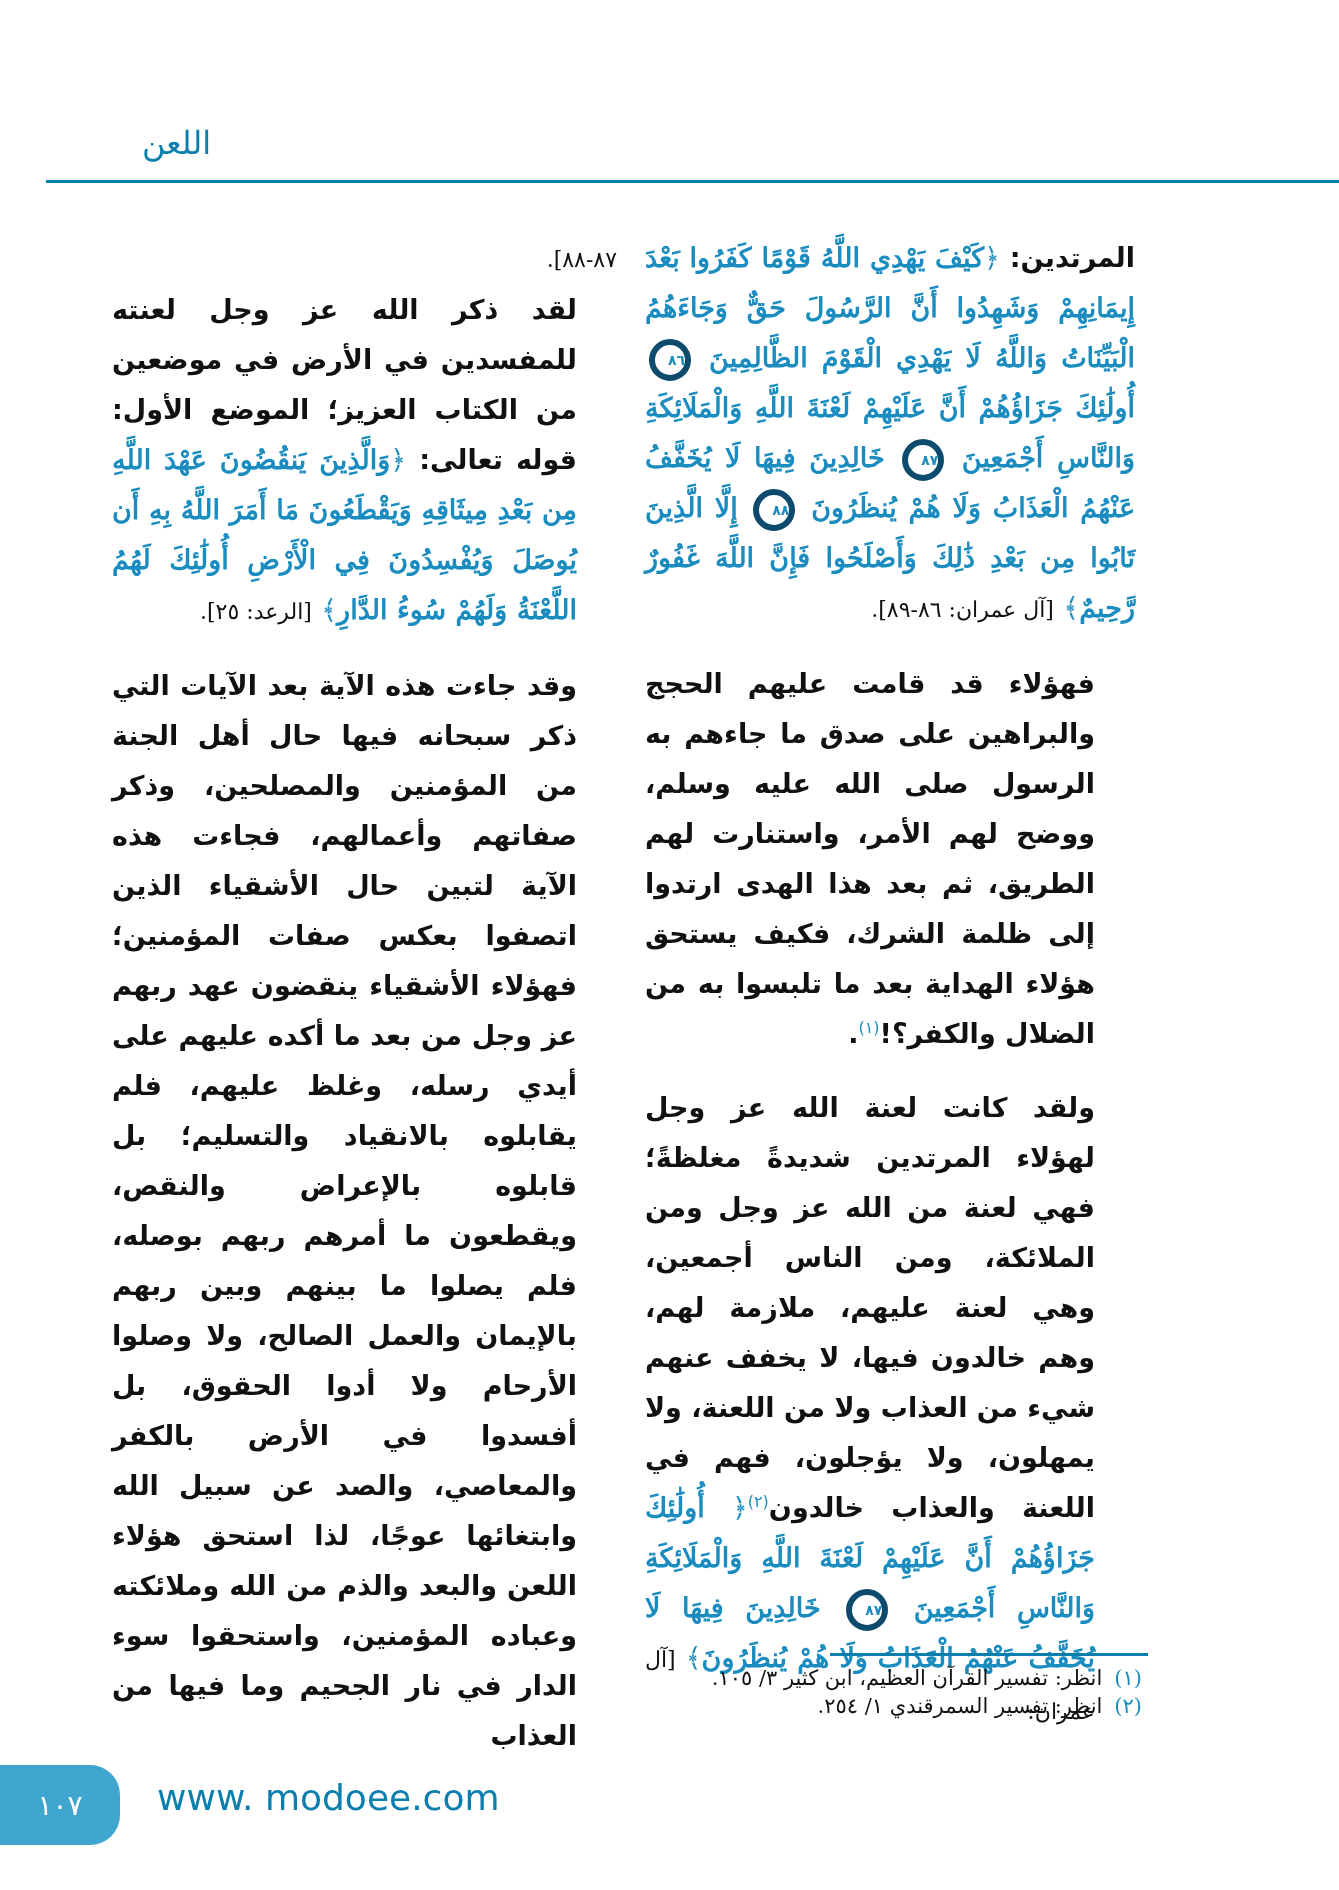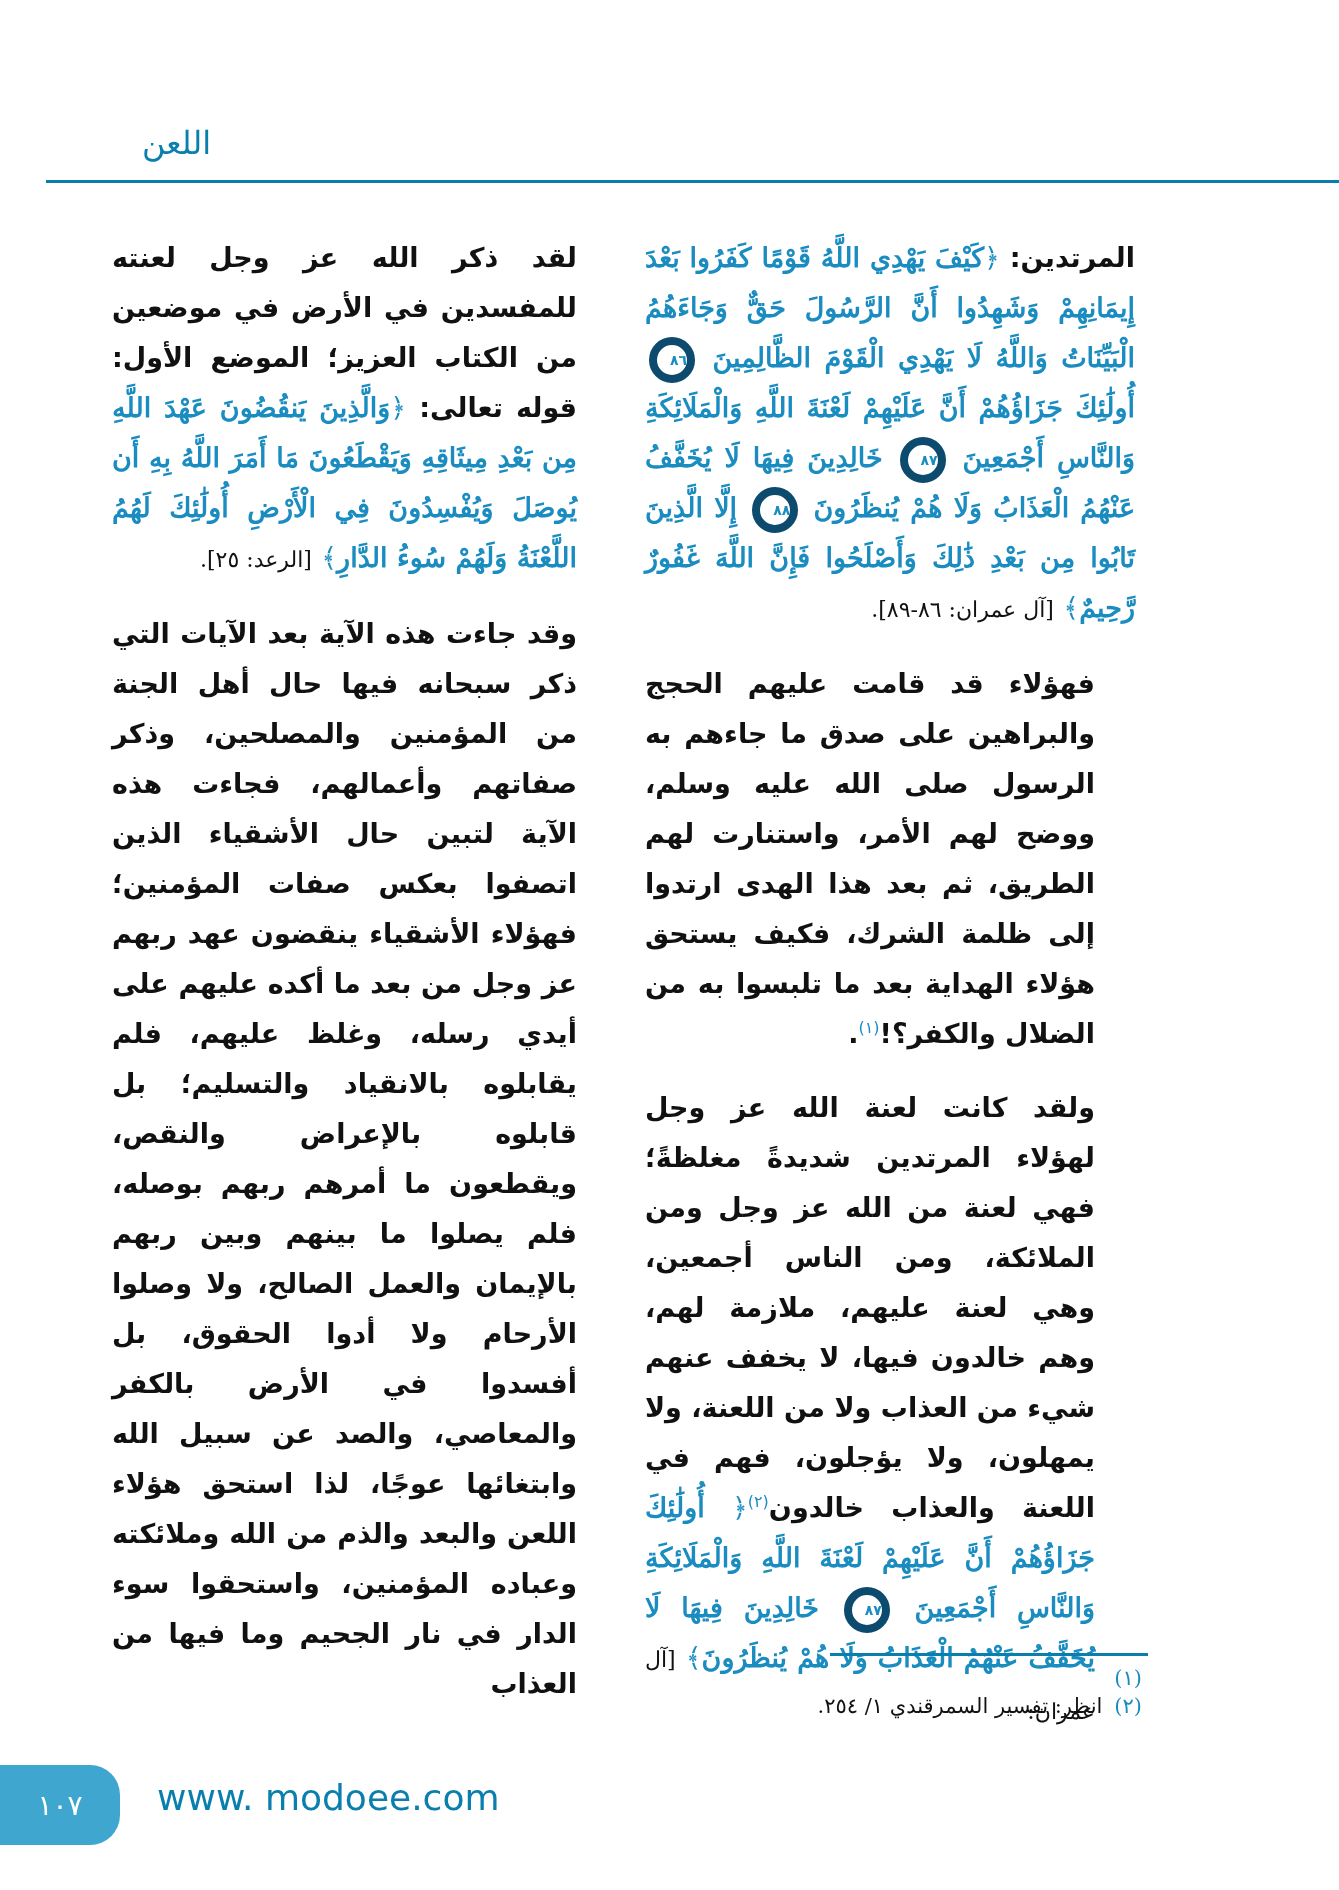"٨٧-٨٨]." p.para { html: none -> <p> <span>٨٧-٨٨].</span> </p> }
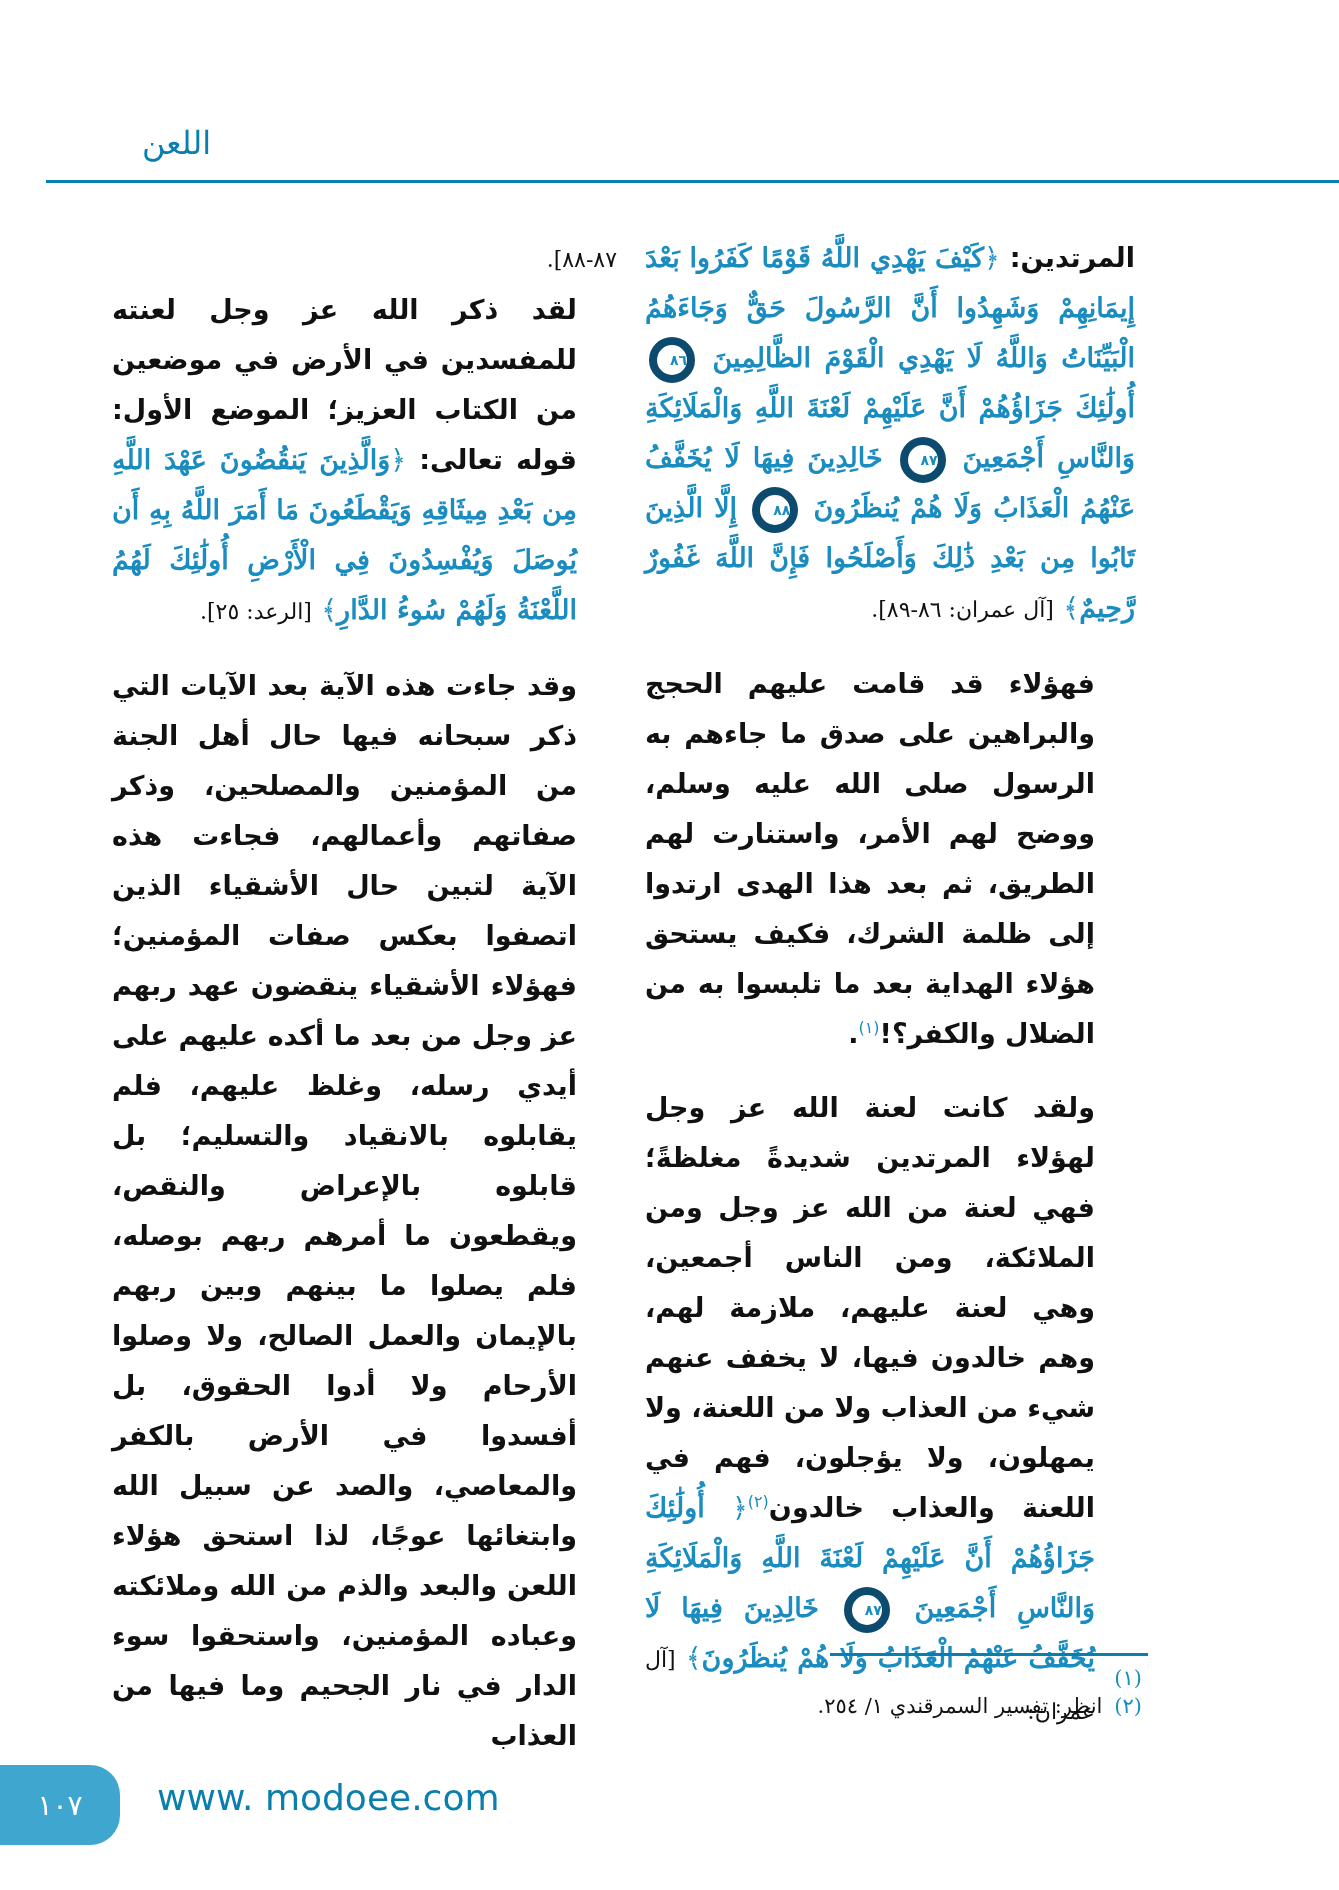"٨٦" .ayah-num { border: 8px solid #0c4a6e -> 6px solid #0c4a6e }
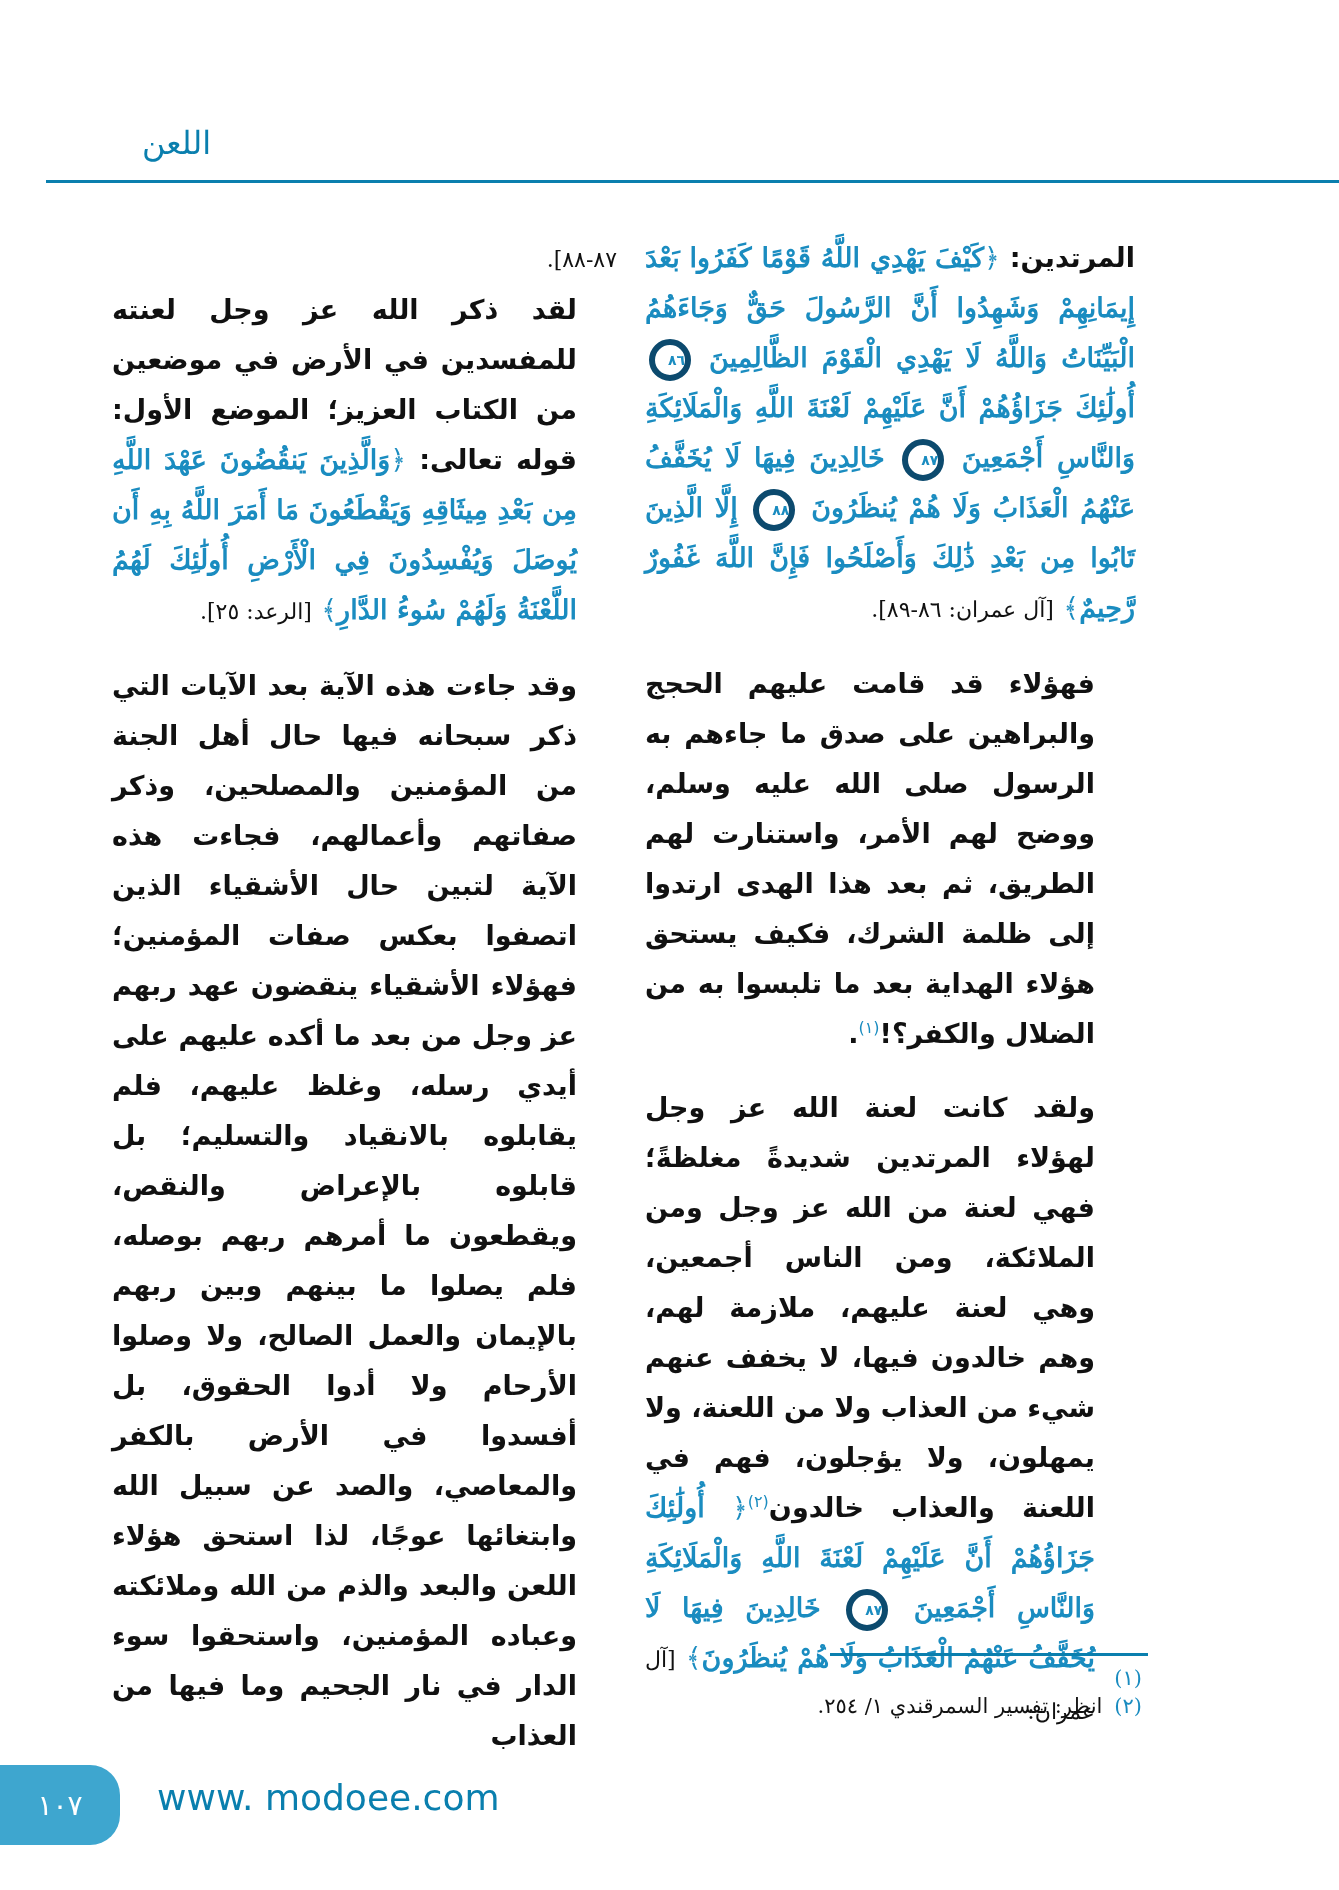"انظر: تفسير القرآن العظيم، ابن" span { html: none -> <span>انظر: تفسير القرآن العظيم، ابن كثير ٣/ ١٠٥.</span> }
